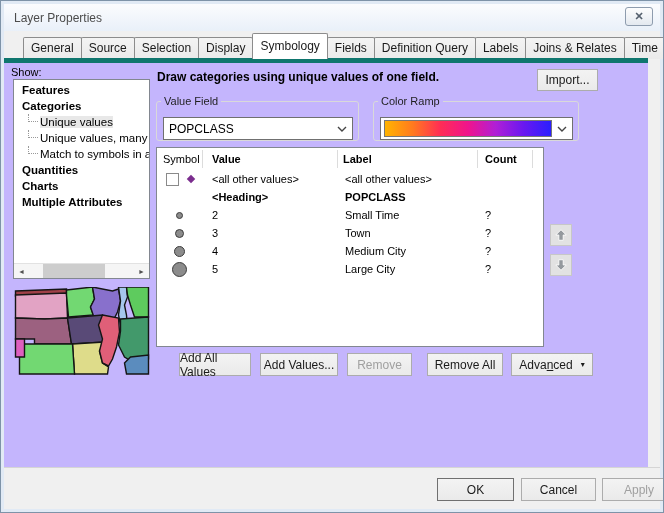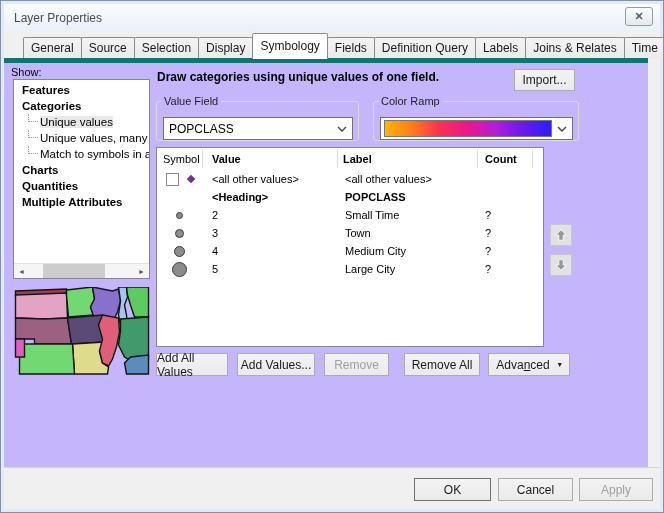"Import..." .btn { margin-left: none -> 23px }
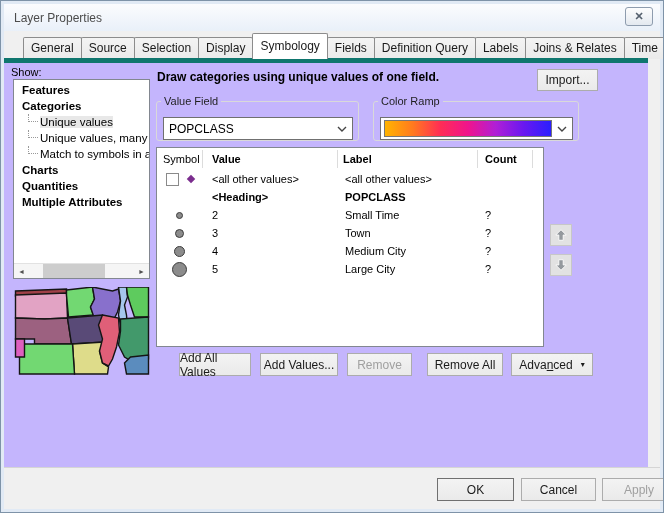"Charts" div.tree-item { order: before "Quantities" -> after "Quantities" }
